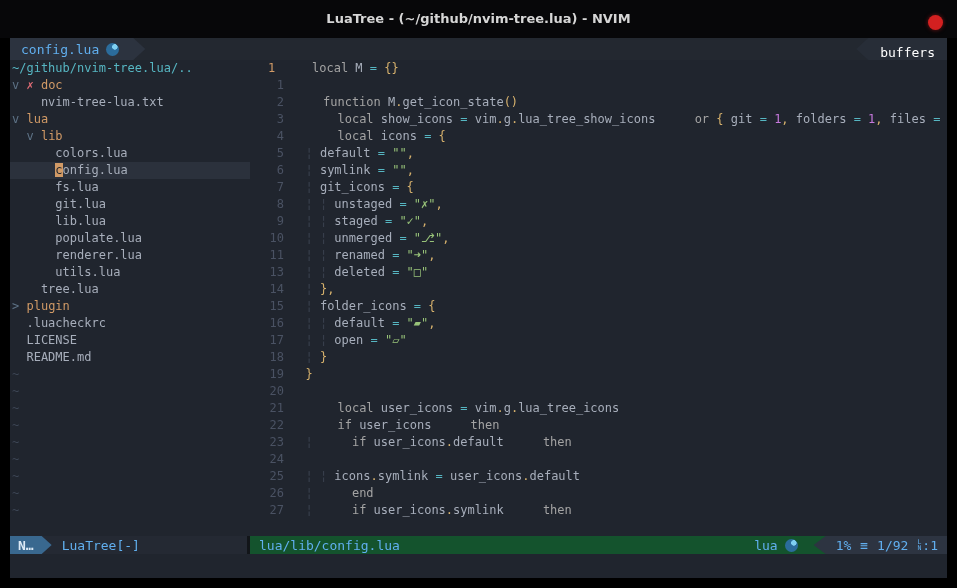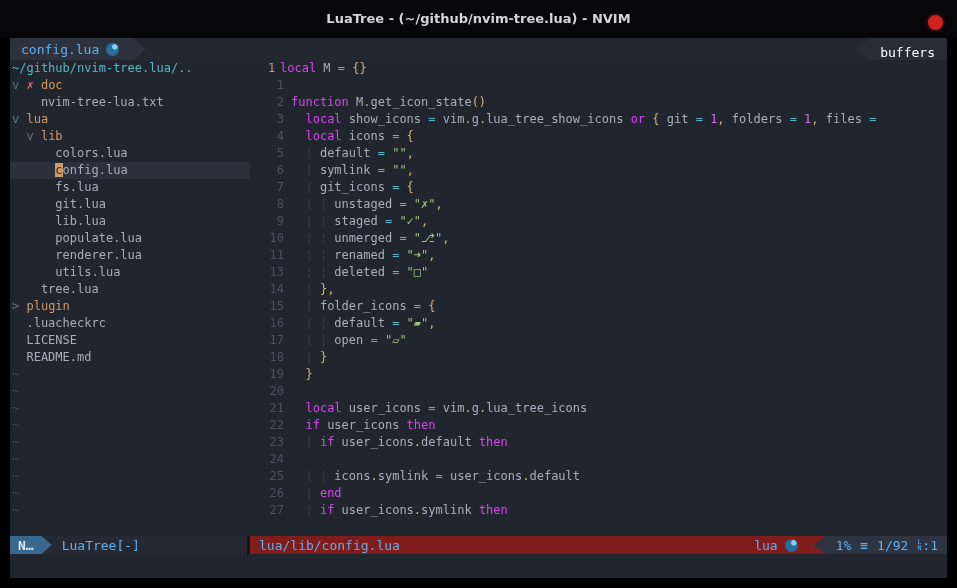"local" .tk-k { color: #d946ef -> #a3a3a3; margin-left: none -> 32px }
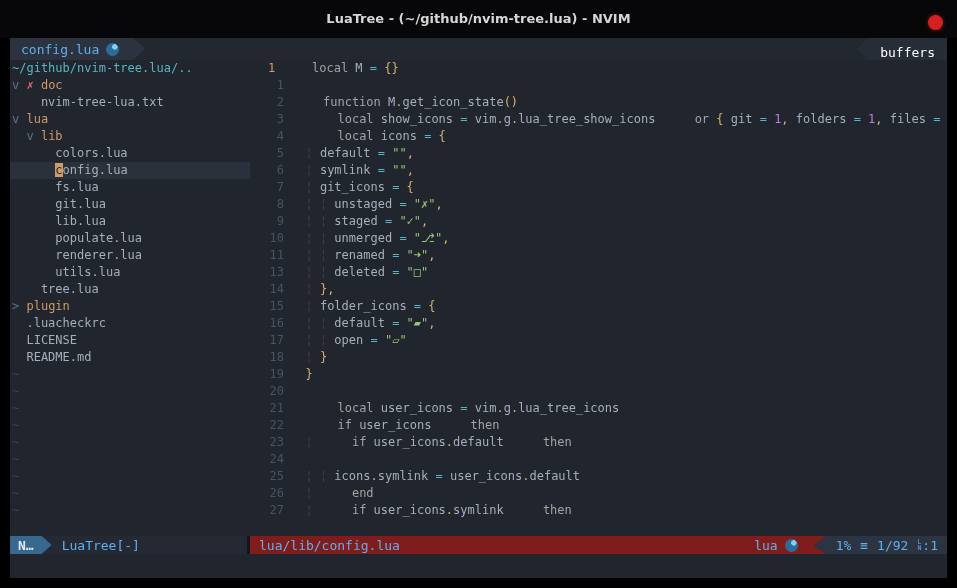"lua/lib/config.lua" .sl-right { background: #7f1d1d -> #14532d }
